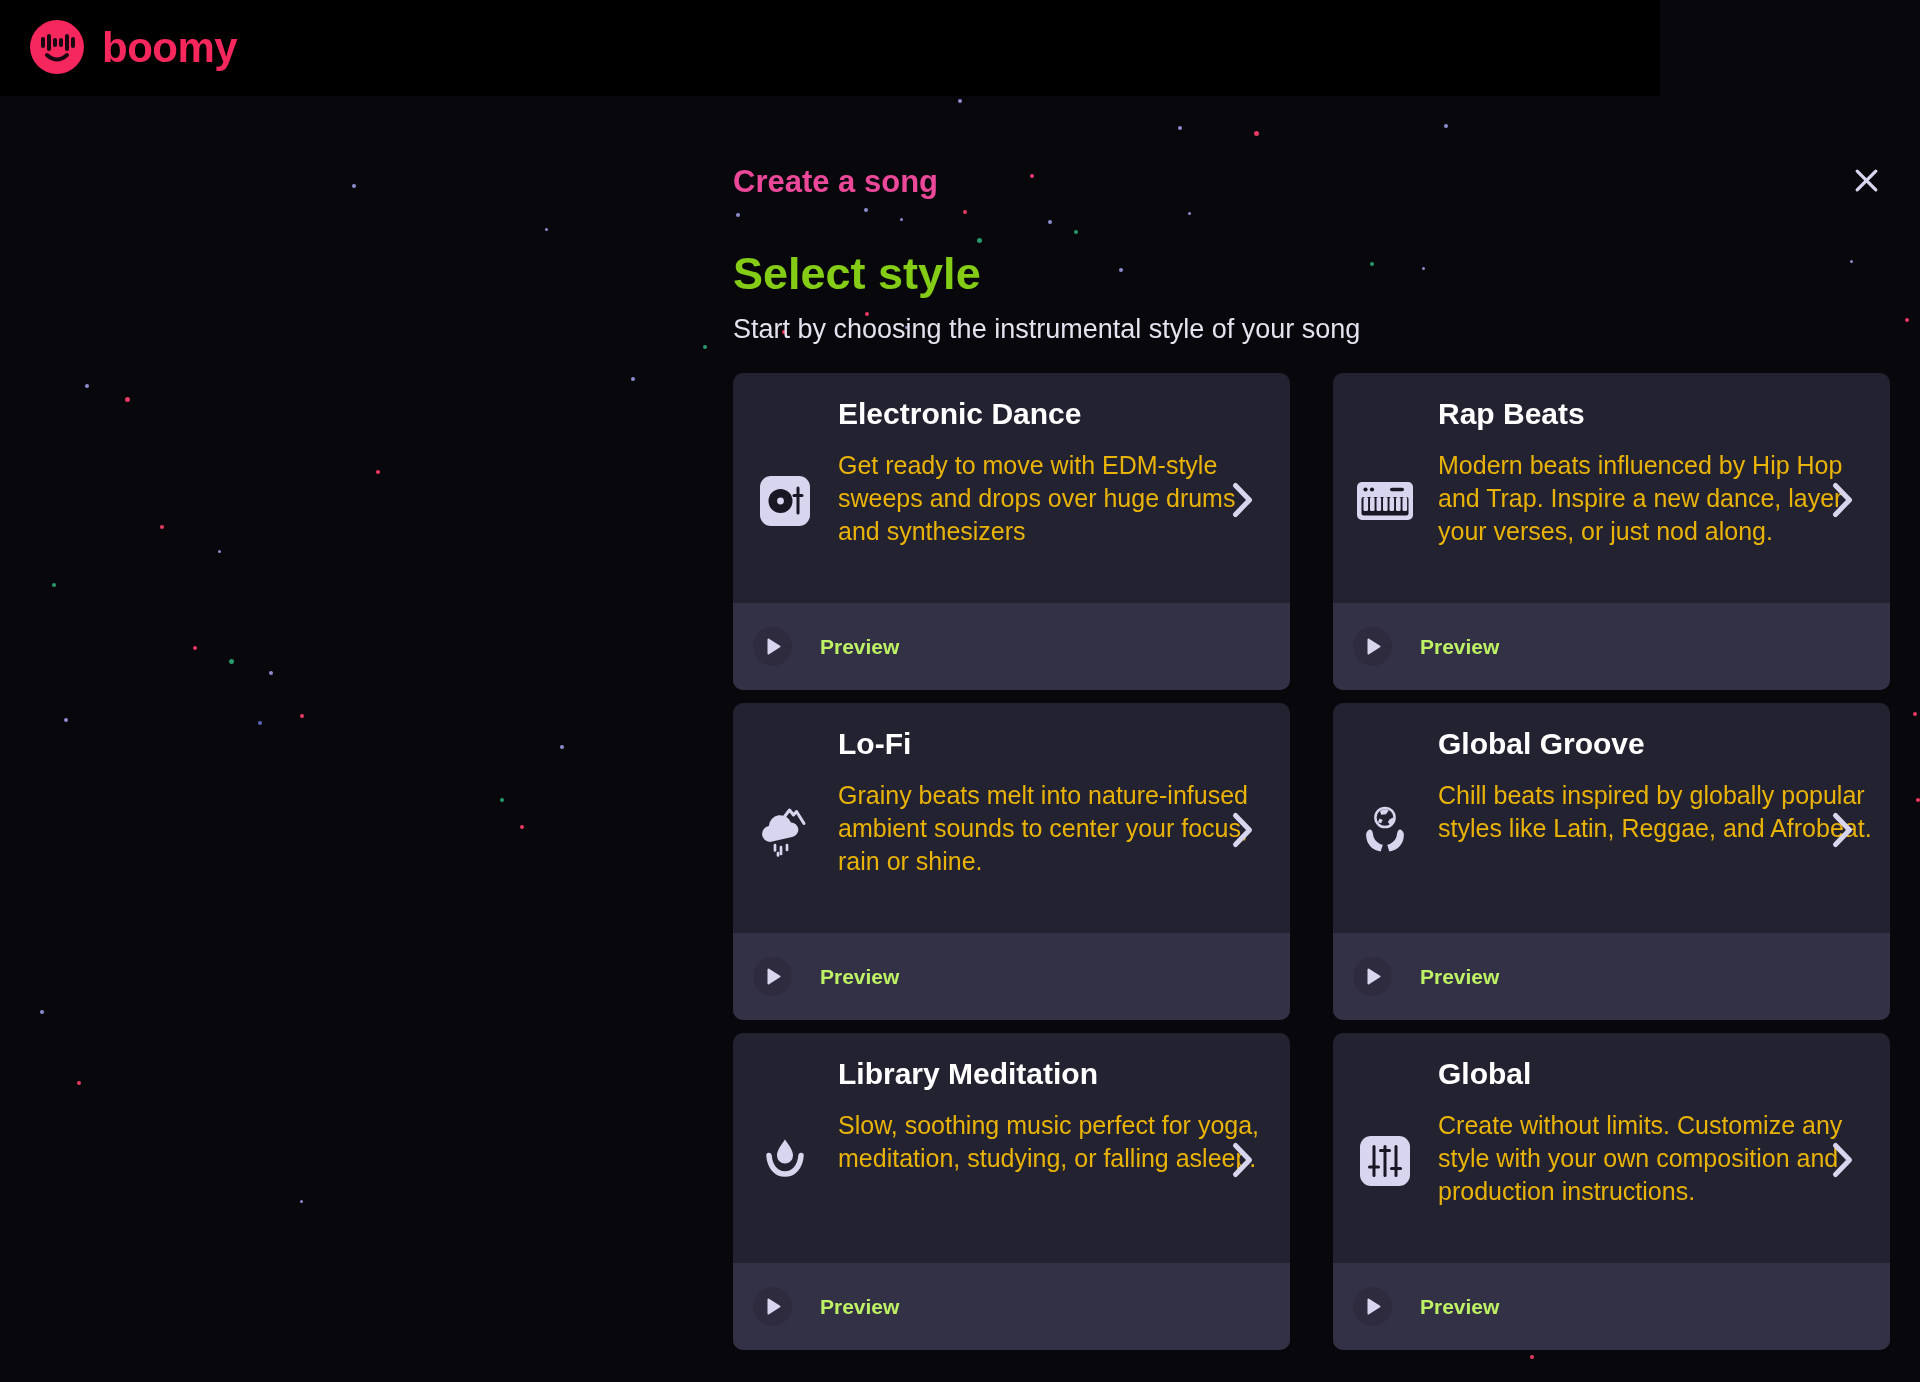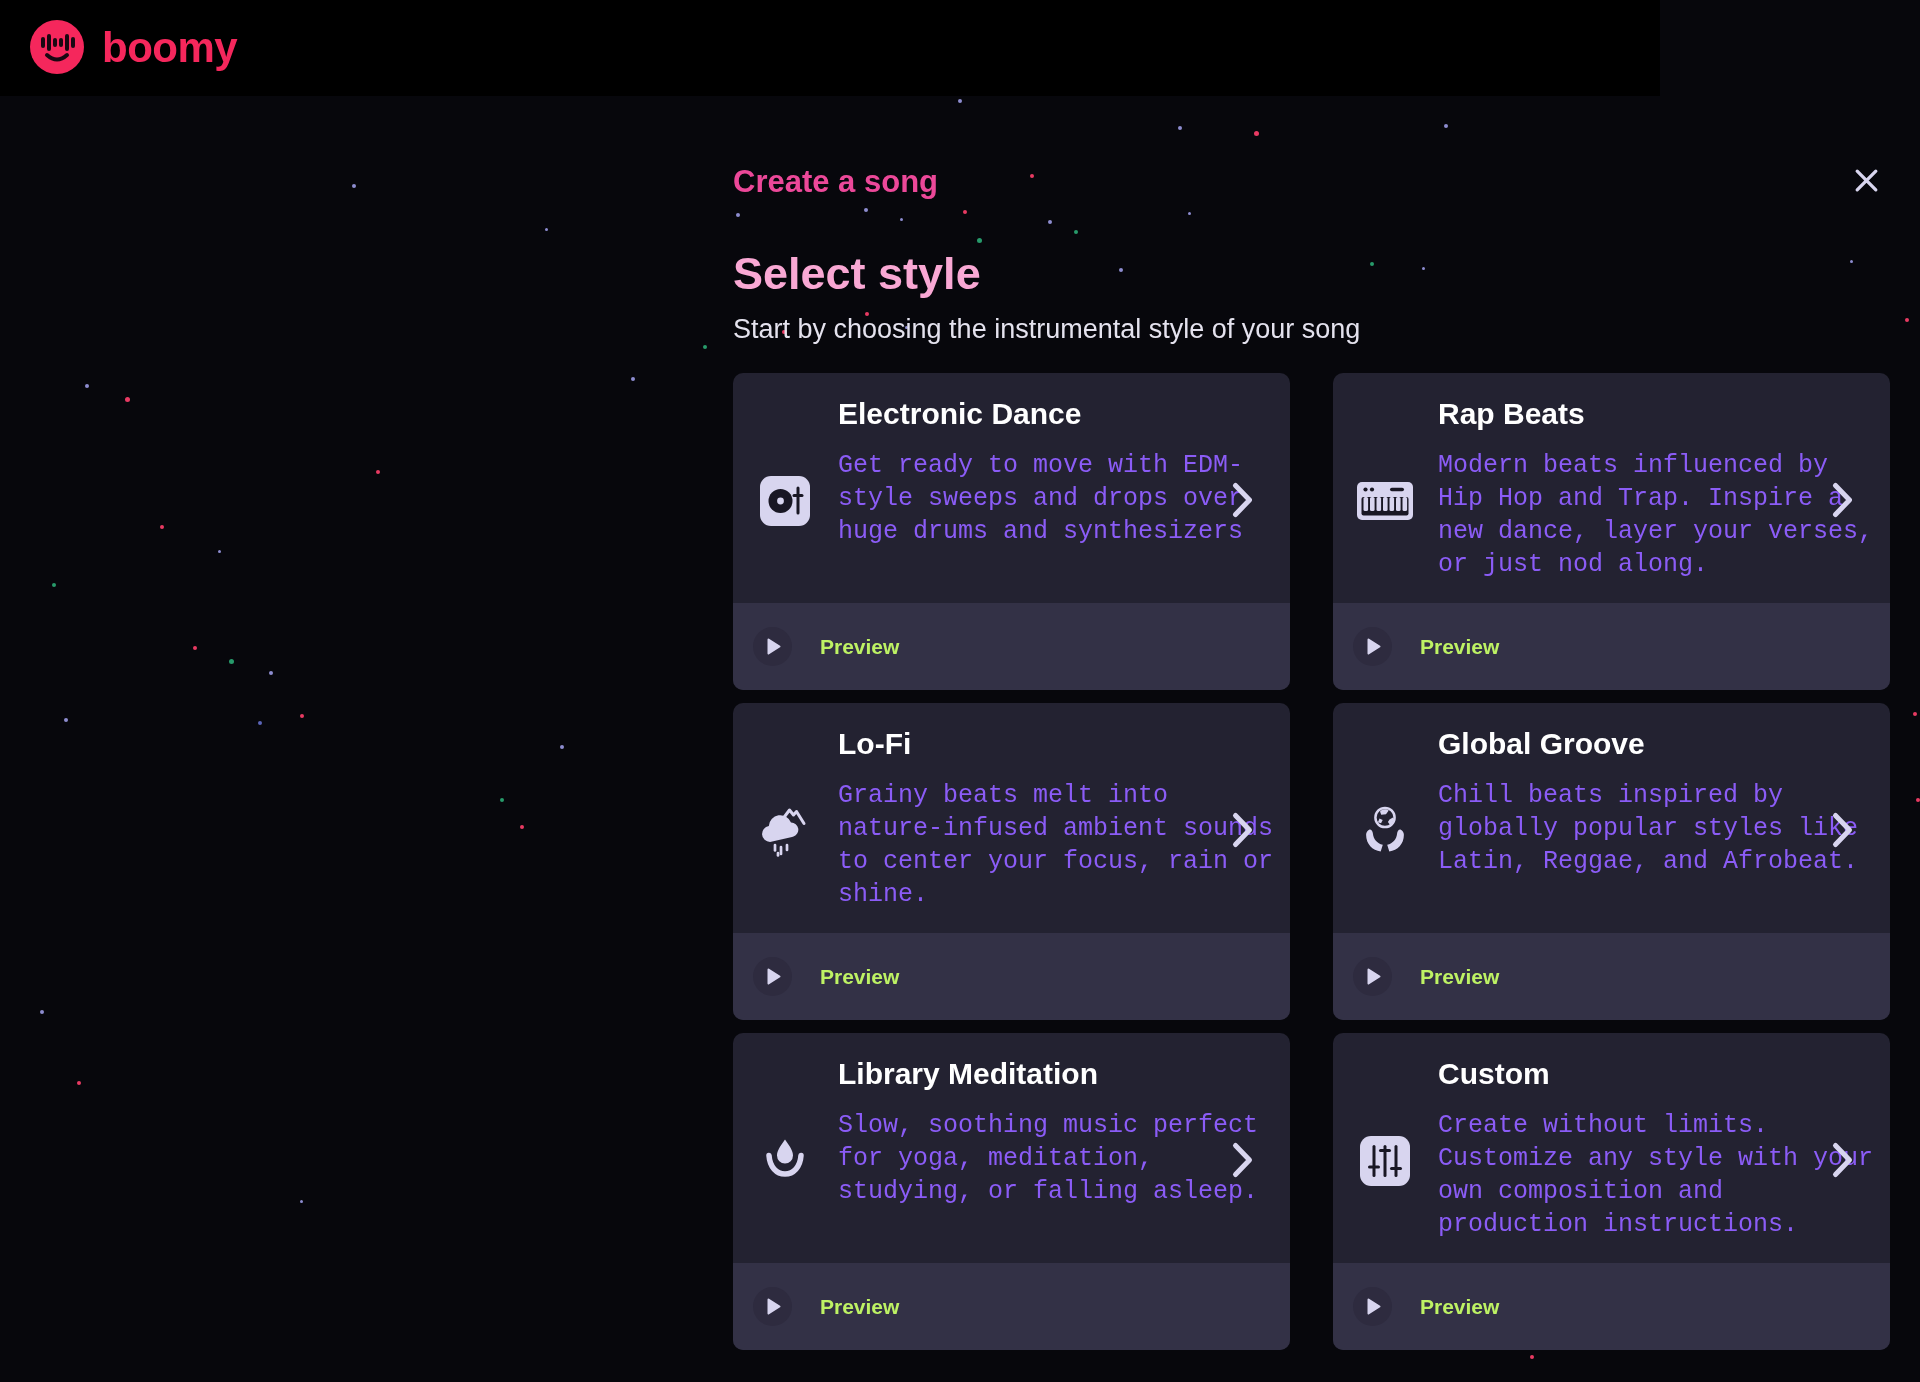"Select style" .step-heading { color: #f9a8d4 -> #84cc16 }
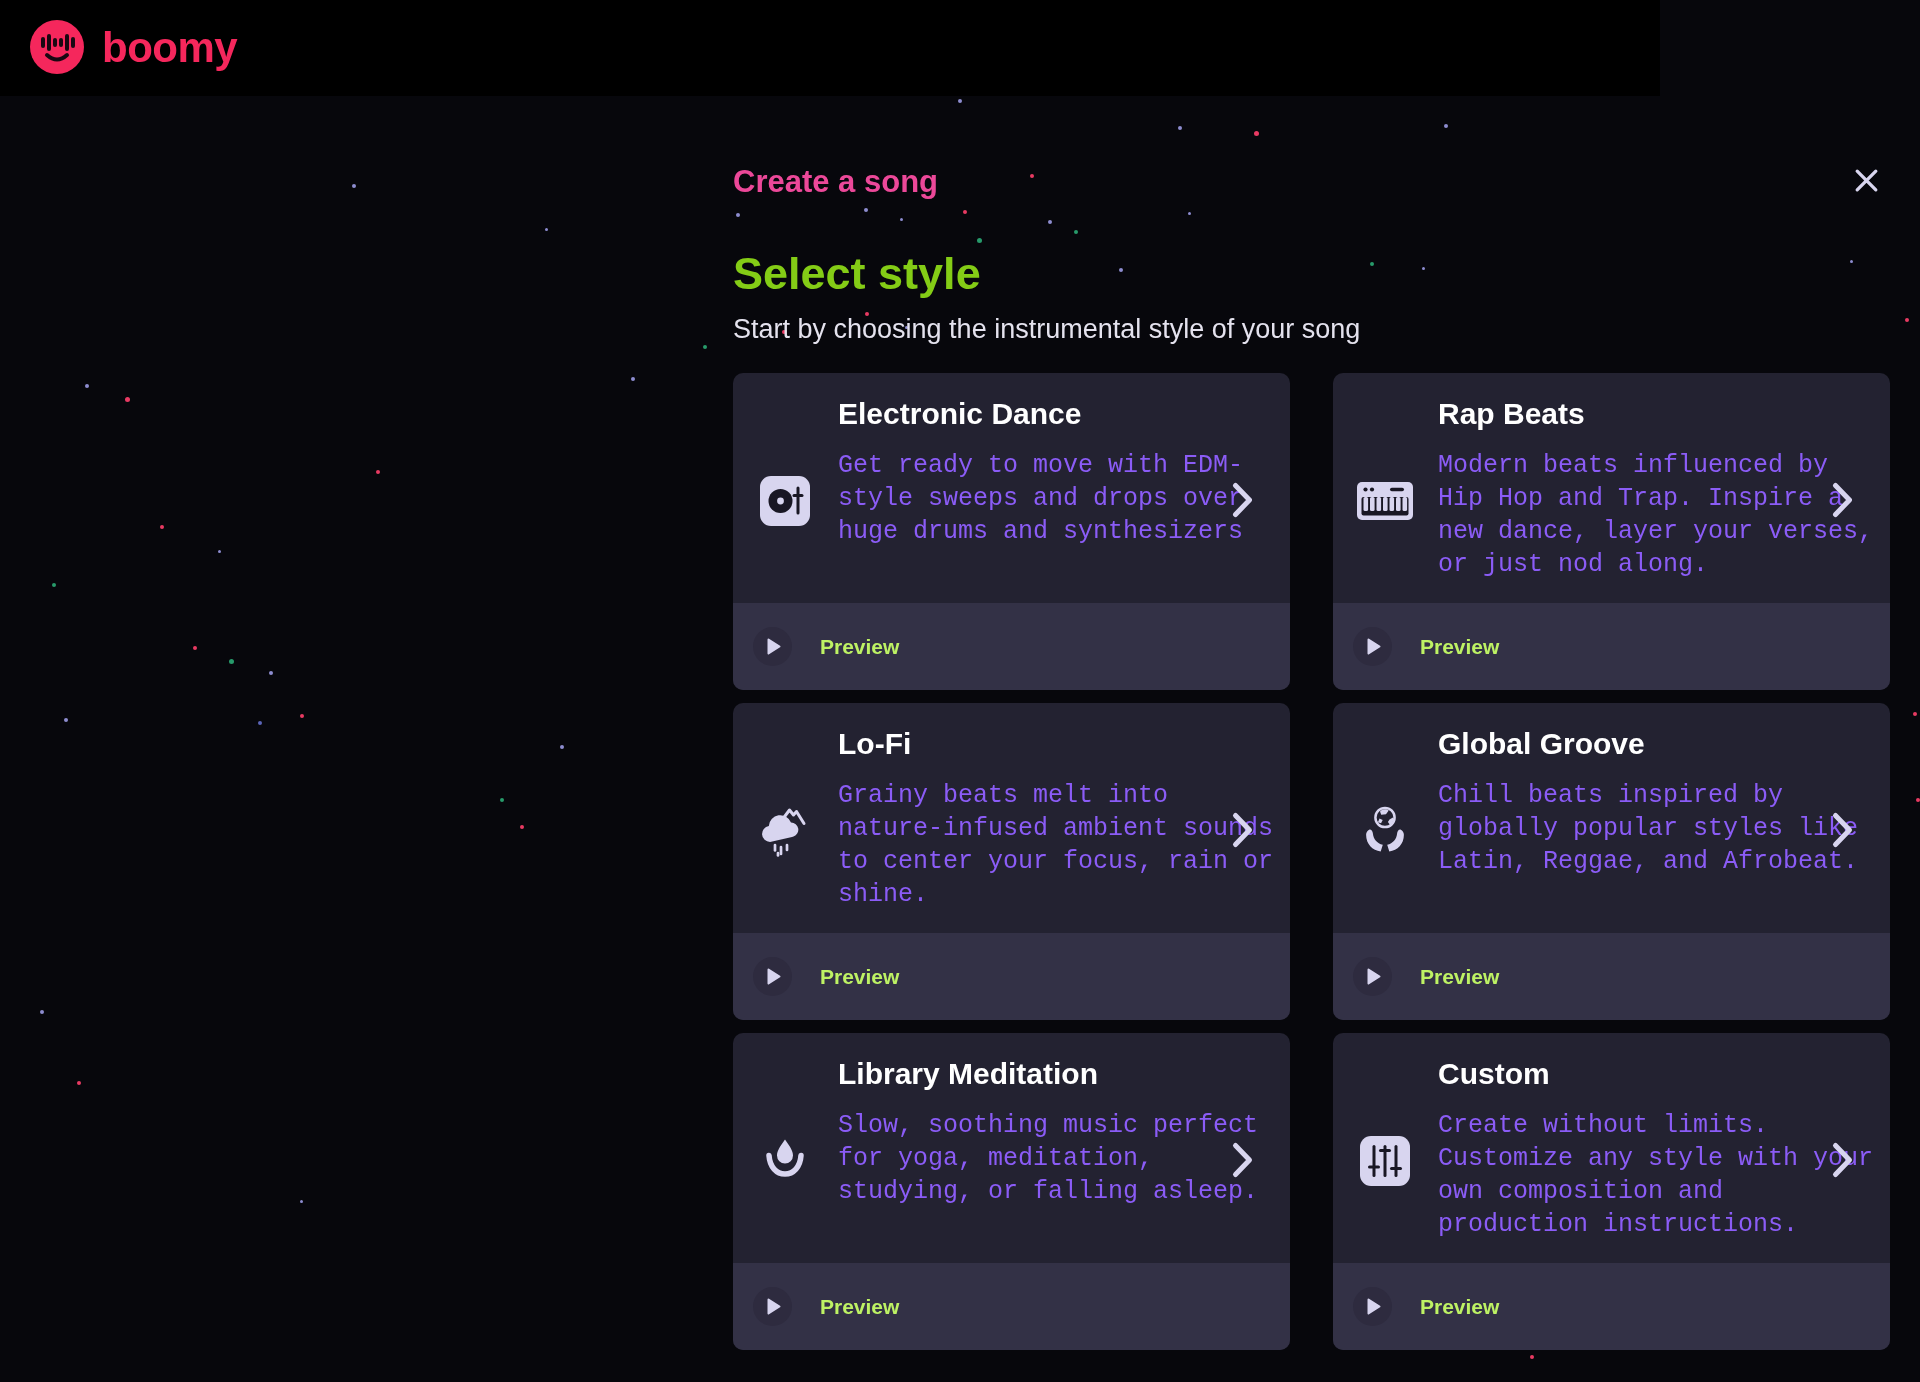"Get ready to move with" .card-desc { color: #8b5cf6 -> #eab308; font-family: Liberation Mono, monospace -> none }
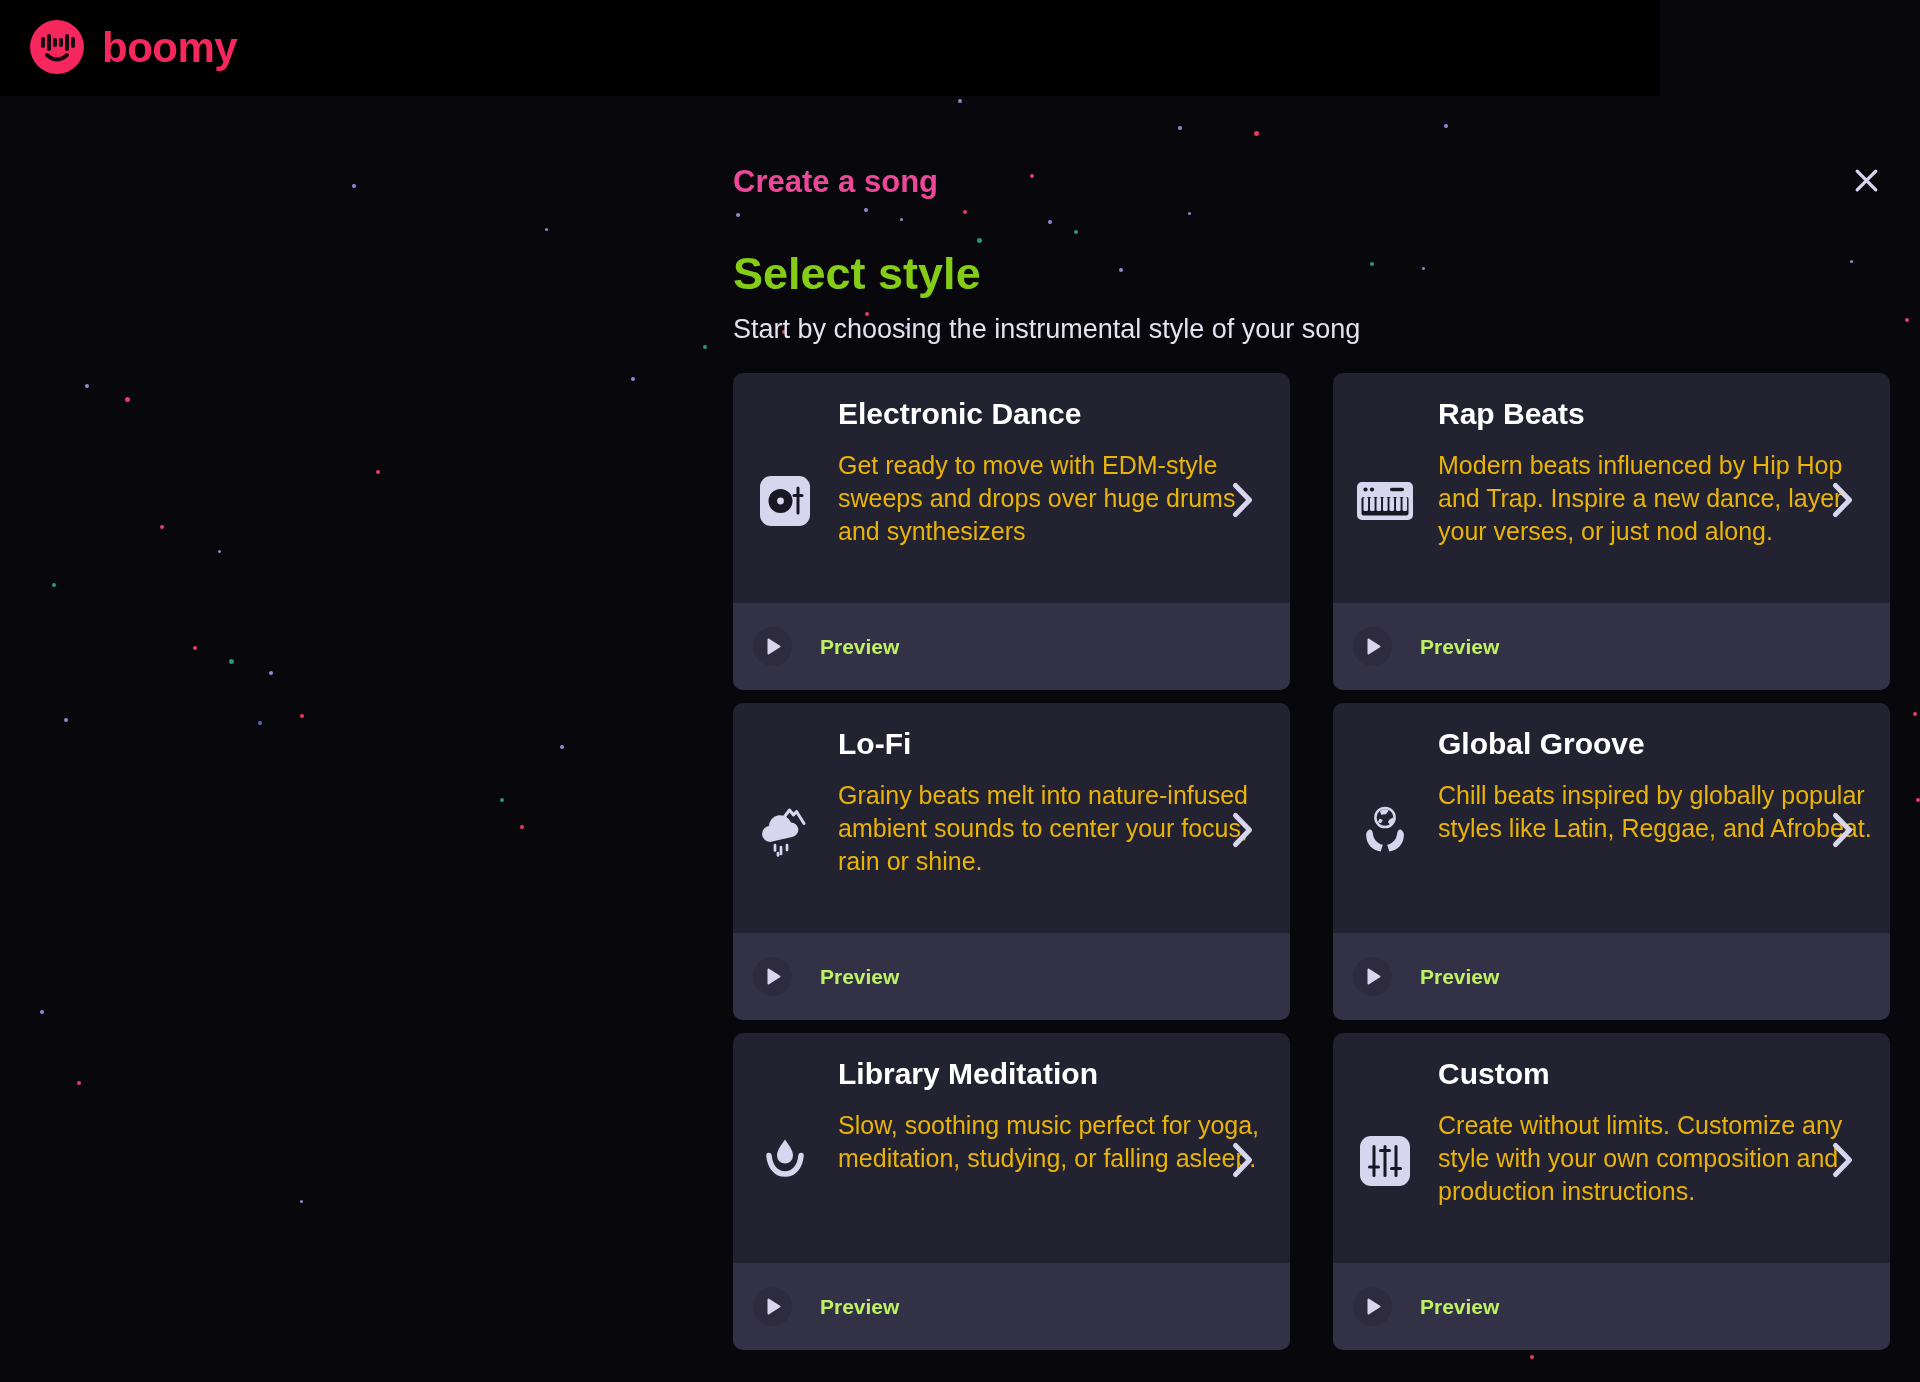"Custom" div.card-title { text: Custom -> Global }
